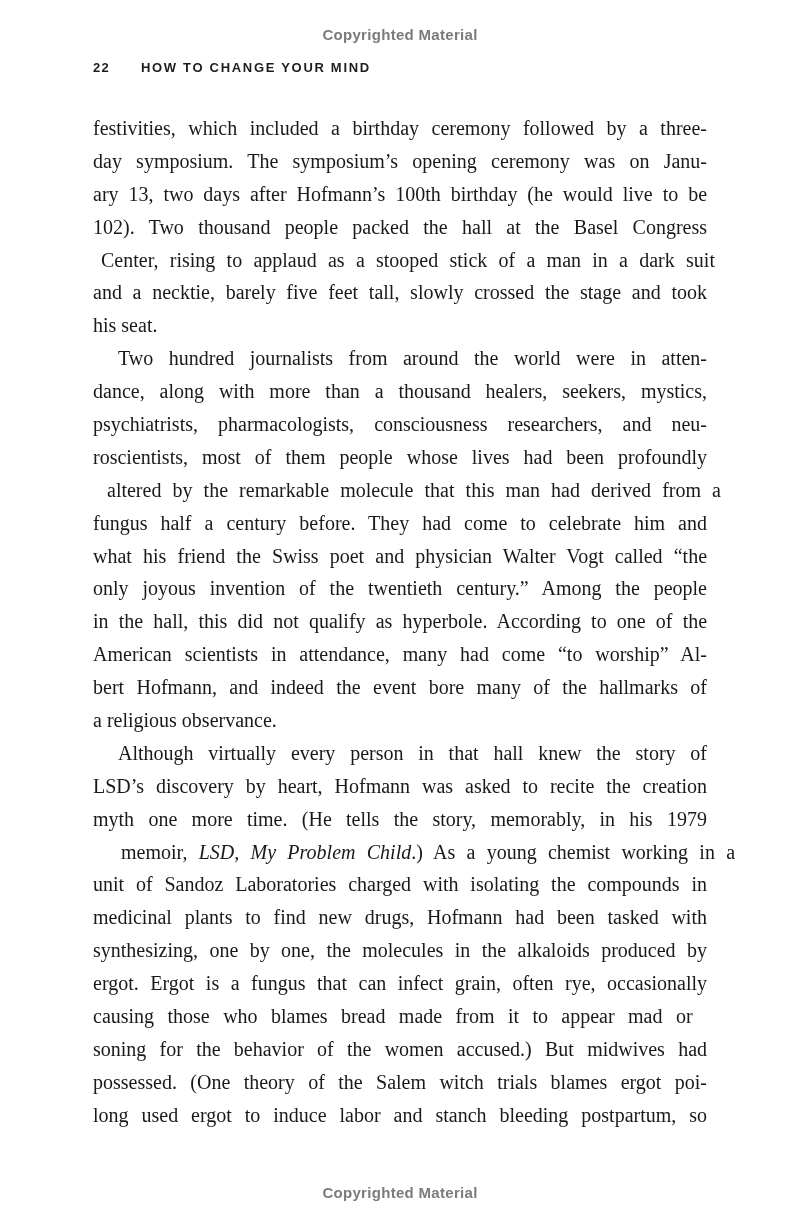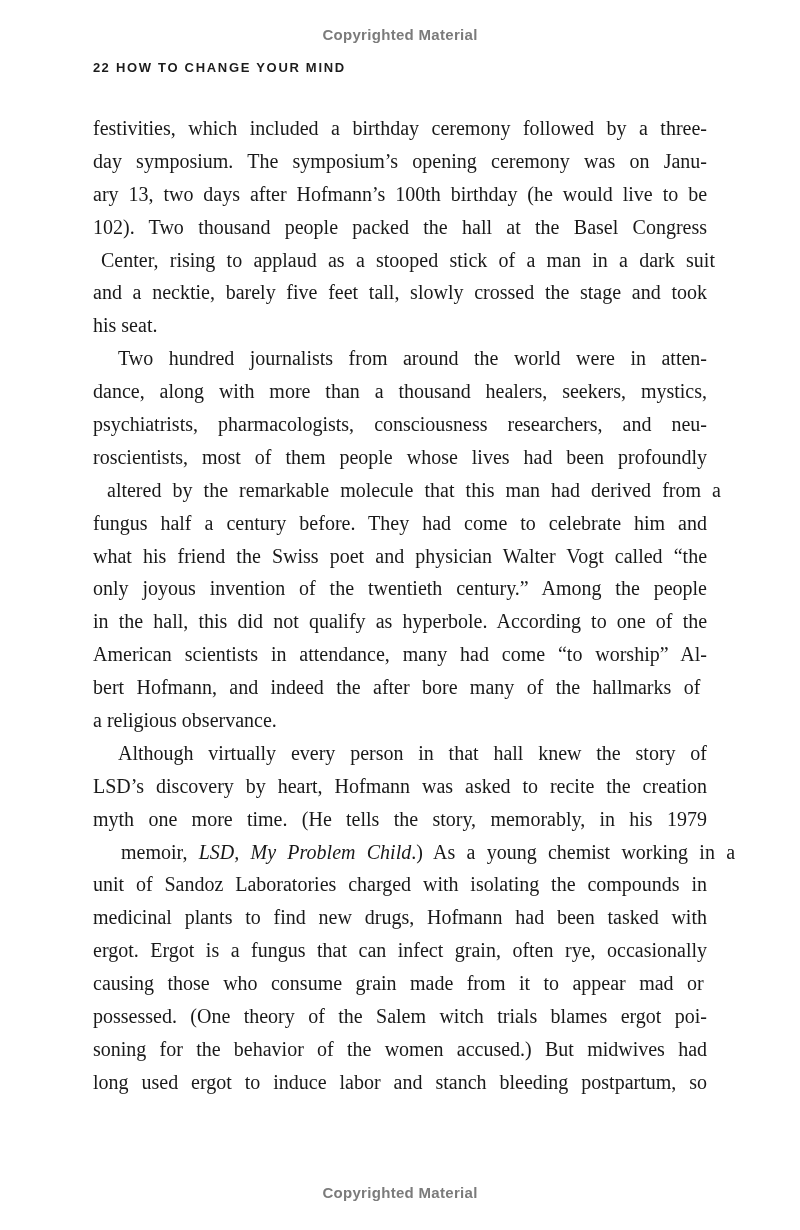"22" .running-head .page-number { margin-right: 6px -> 31px }
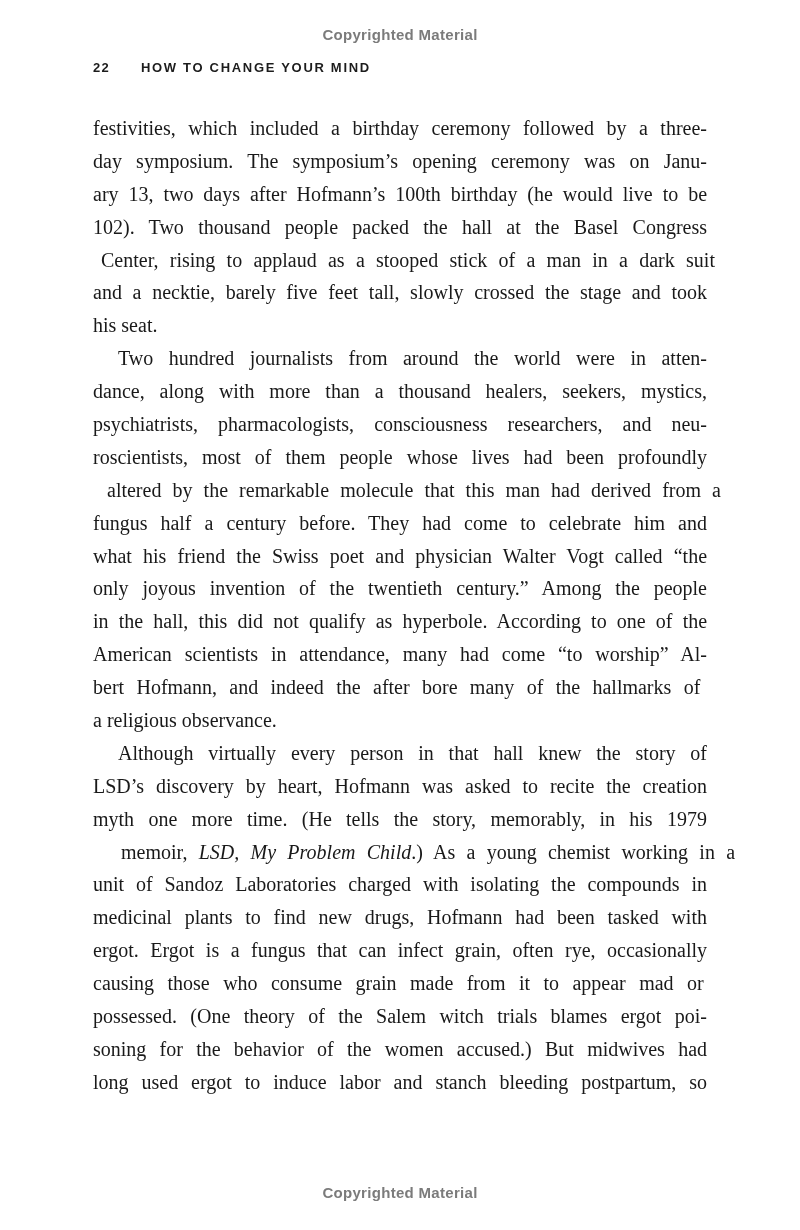"bert Hofmann, and indeed the" span.line-inner { text: after -> event }
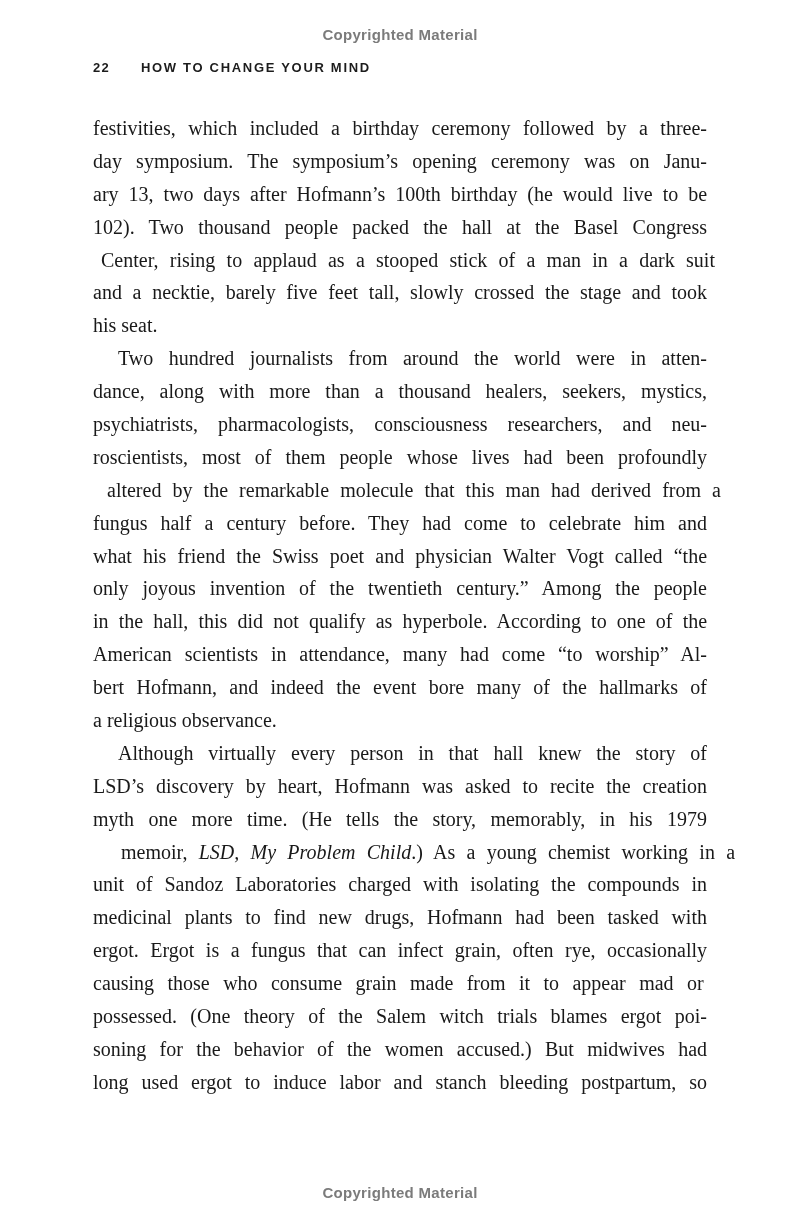"synthesizing, one by one, the" div.line { html: none -> <div><span>synthesizing, one by one, the molecules in the alkaloids produced by</span></div> }
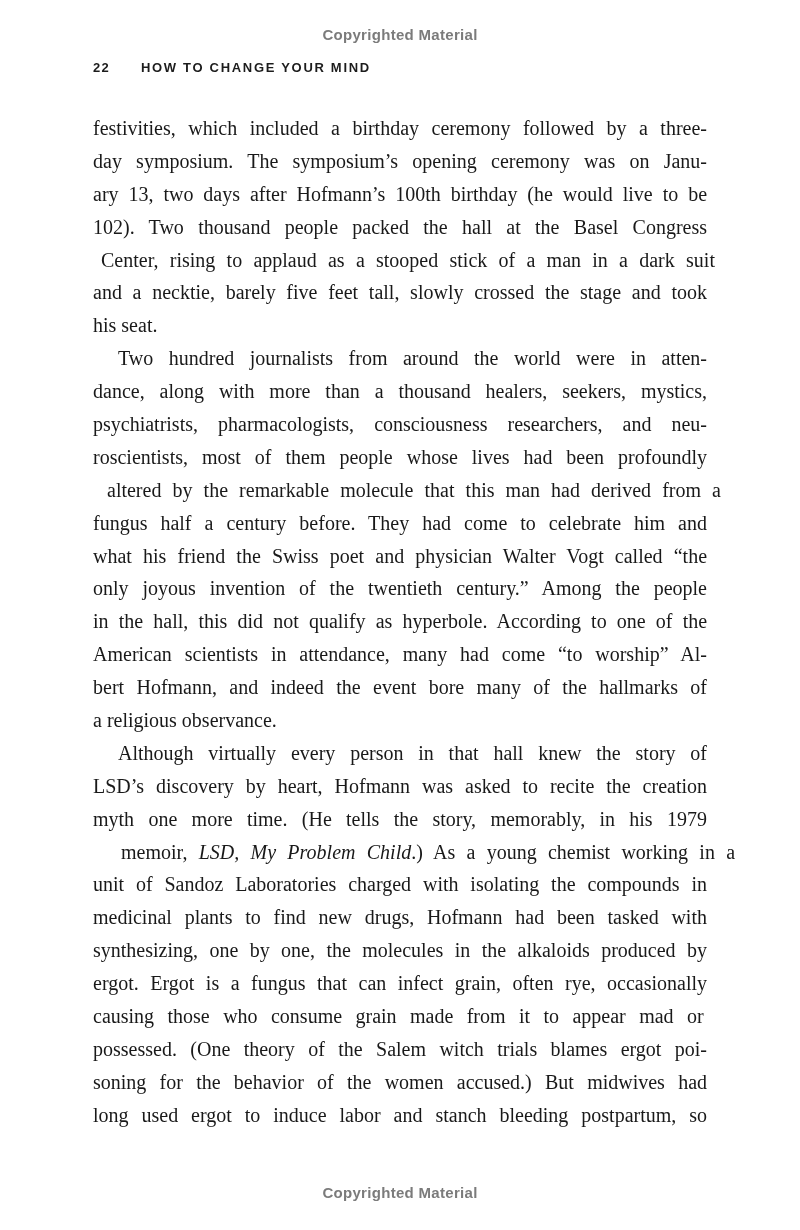"causing those who consume grain" span.line-inner { text: consume grain -> blames bread }
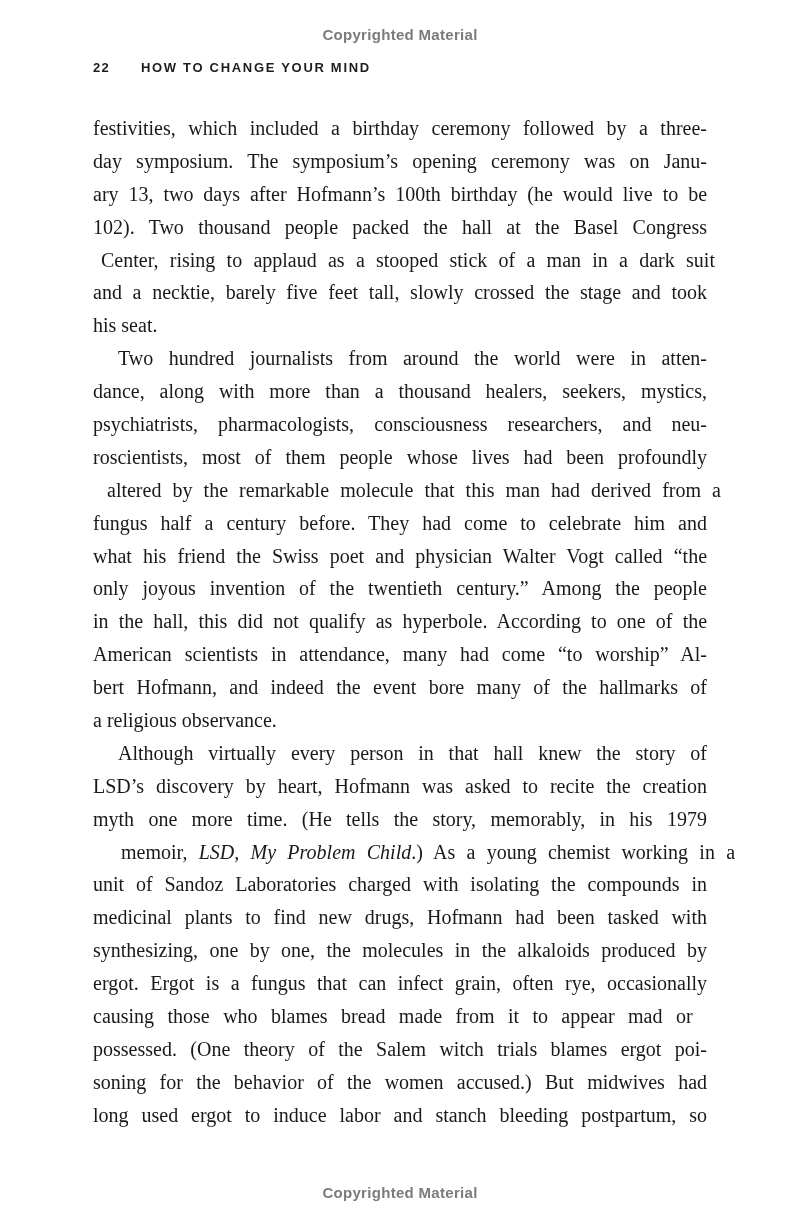"possessed. (One theory of the" div.line { order: before "soning for the behavior of" -> after "soning for the behavior of" }
